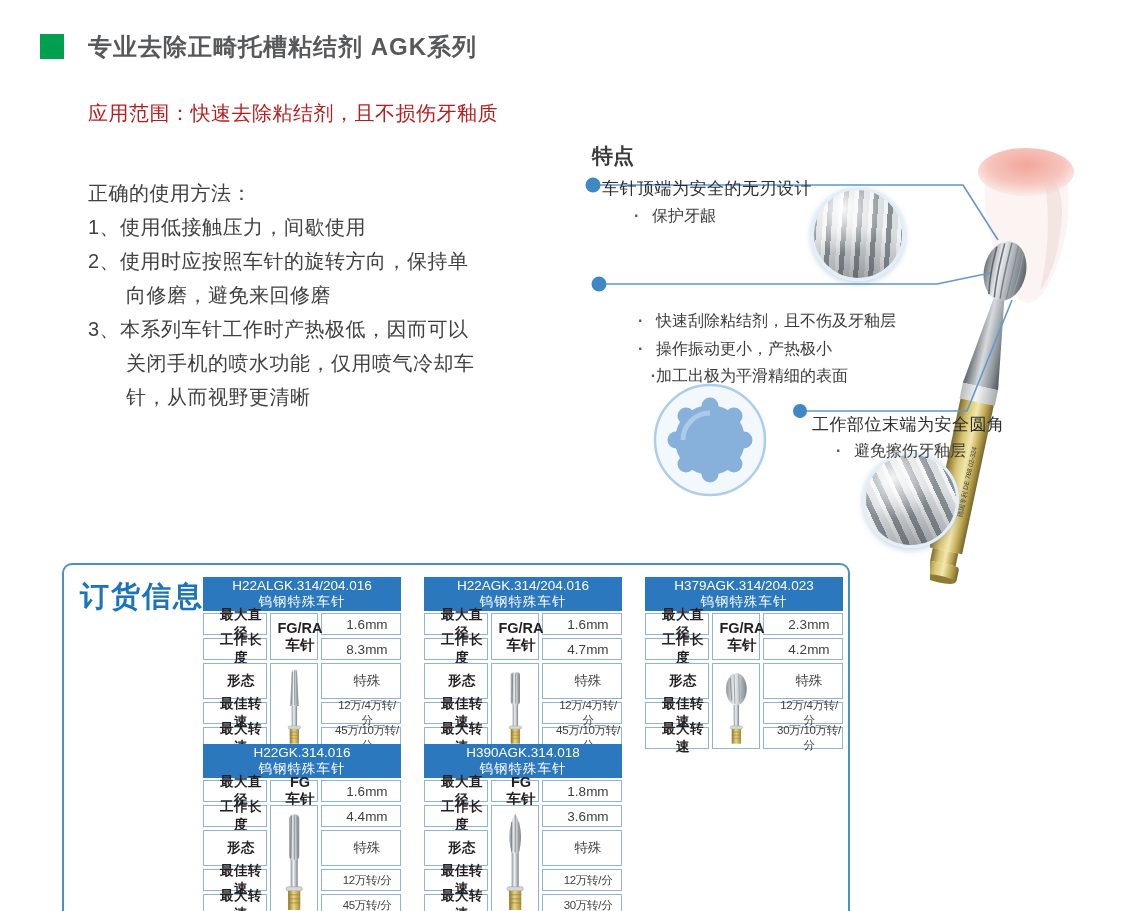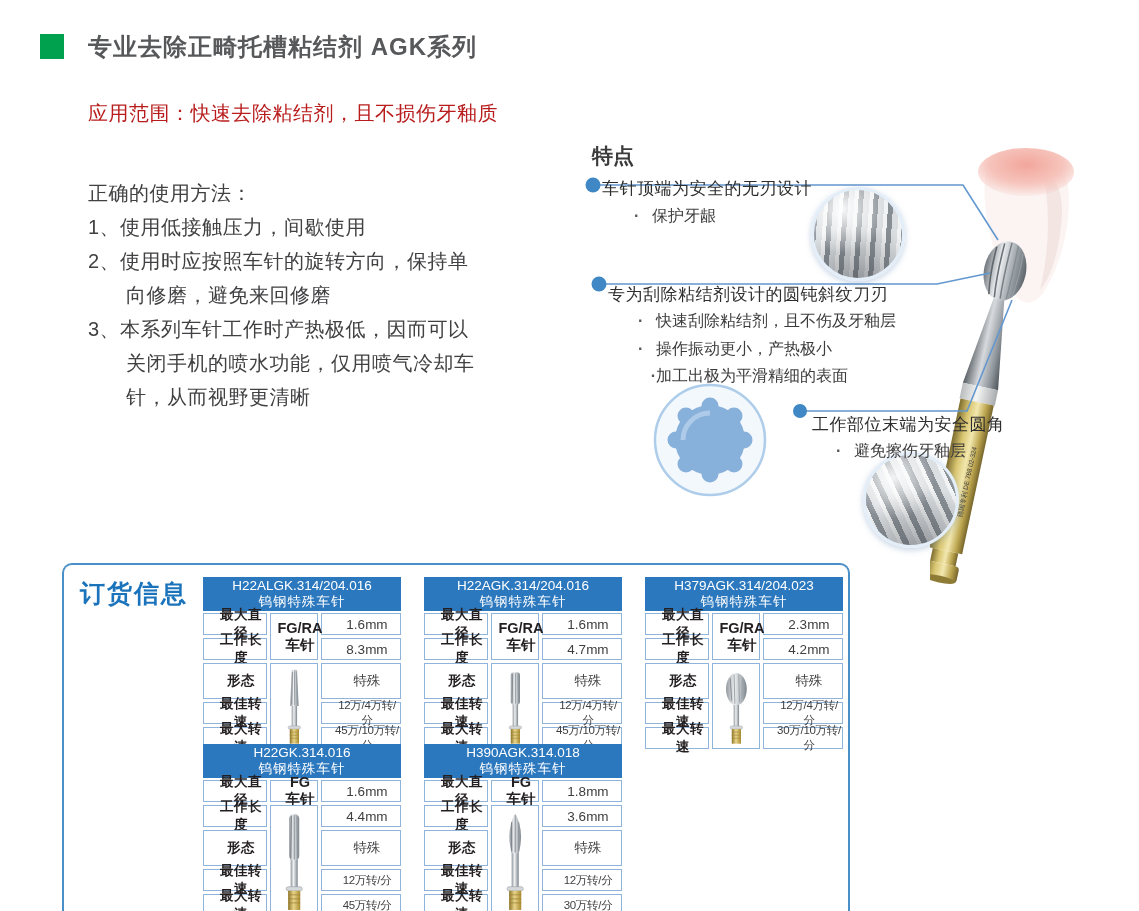"专为刮除粘结剂设计的圆钝斜纹刀刃" div.callout-title { html: <div>专为刮除粘结剂设计的圆钝斜纹刀刃</div> -> none }
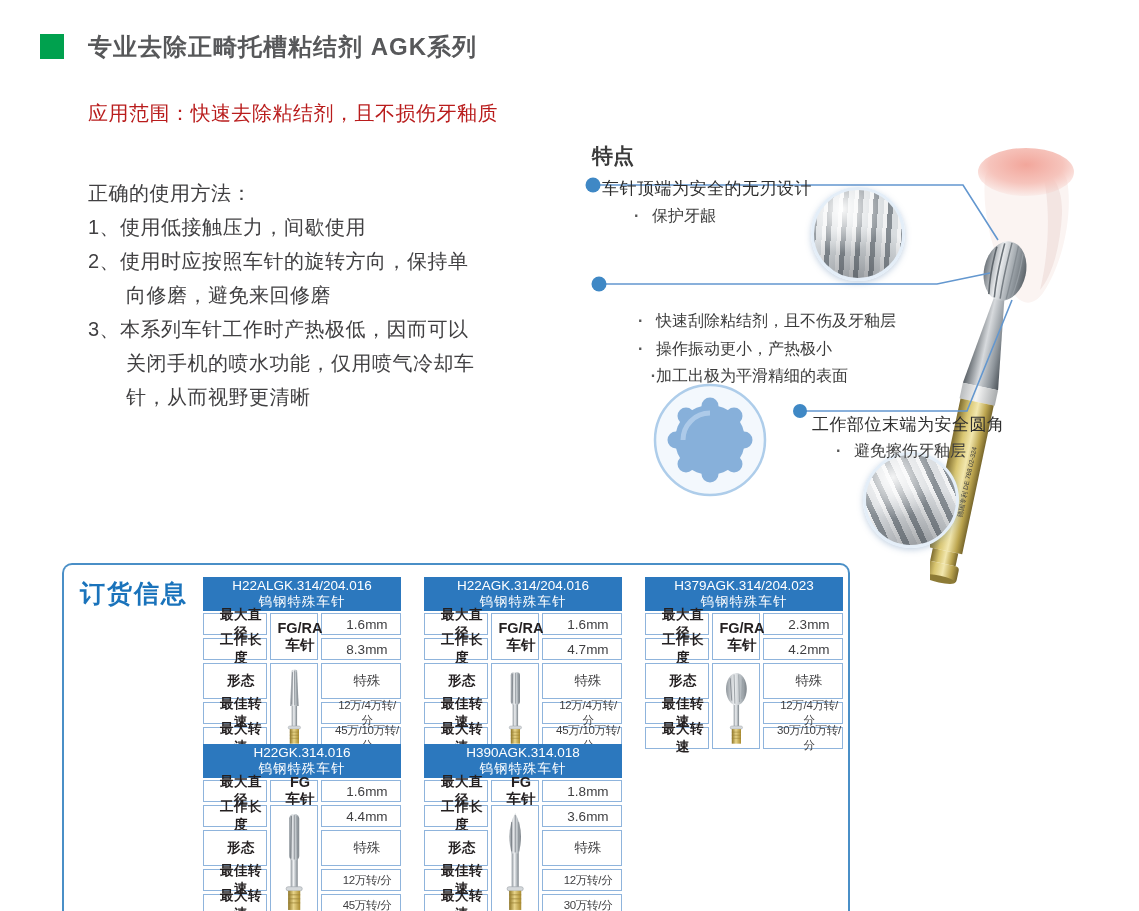"订货信息" .order-heading { font-size: 25px -> 29px }
